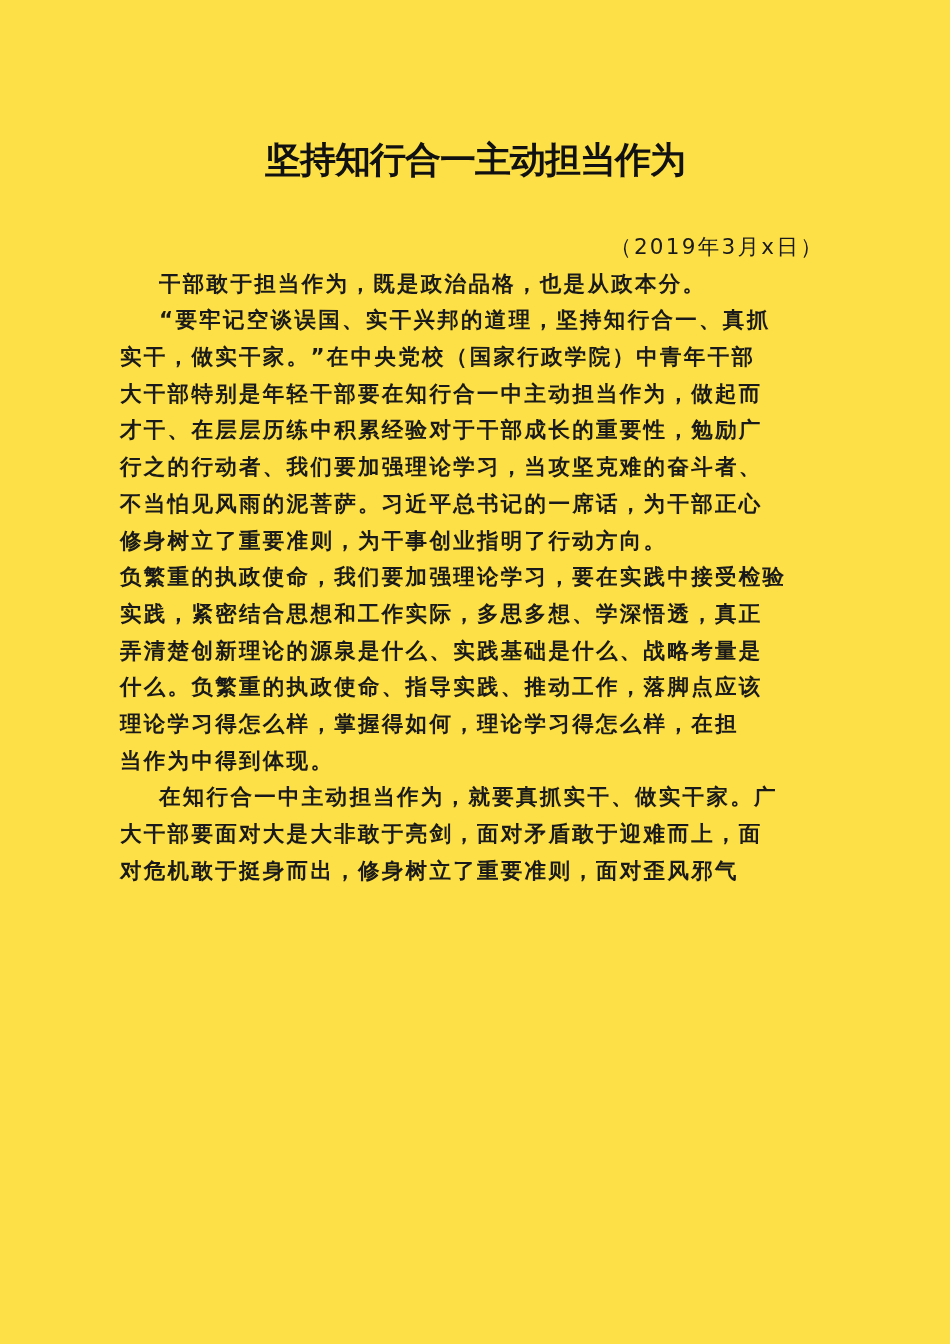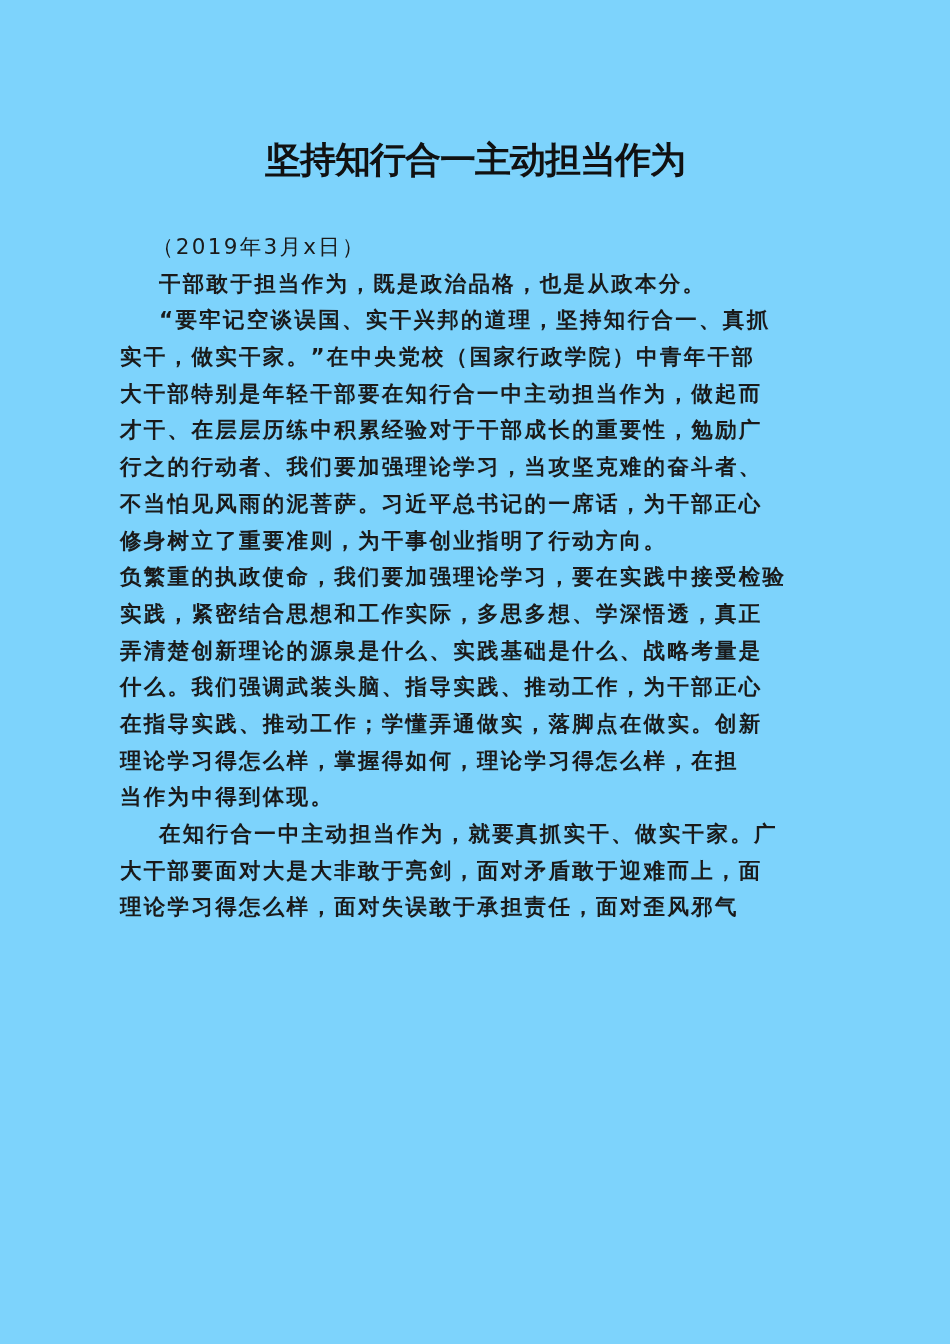"坚持知行合一主动担当作为" .page { background: #7dd3fc -> #fde047 }
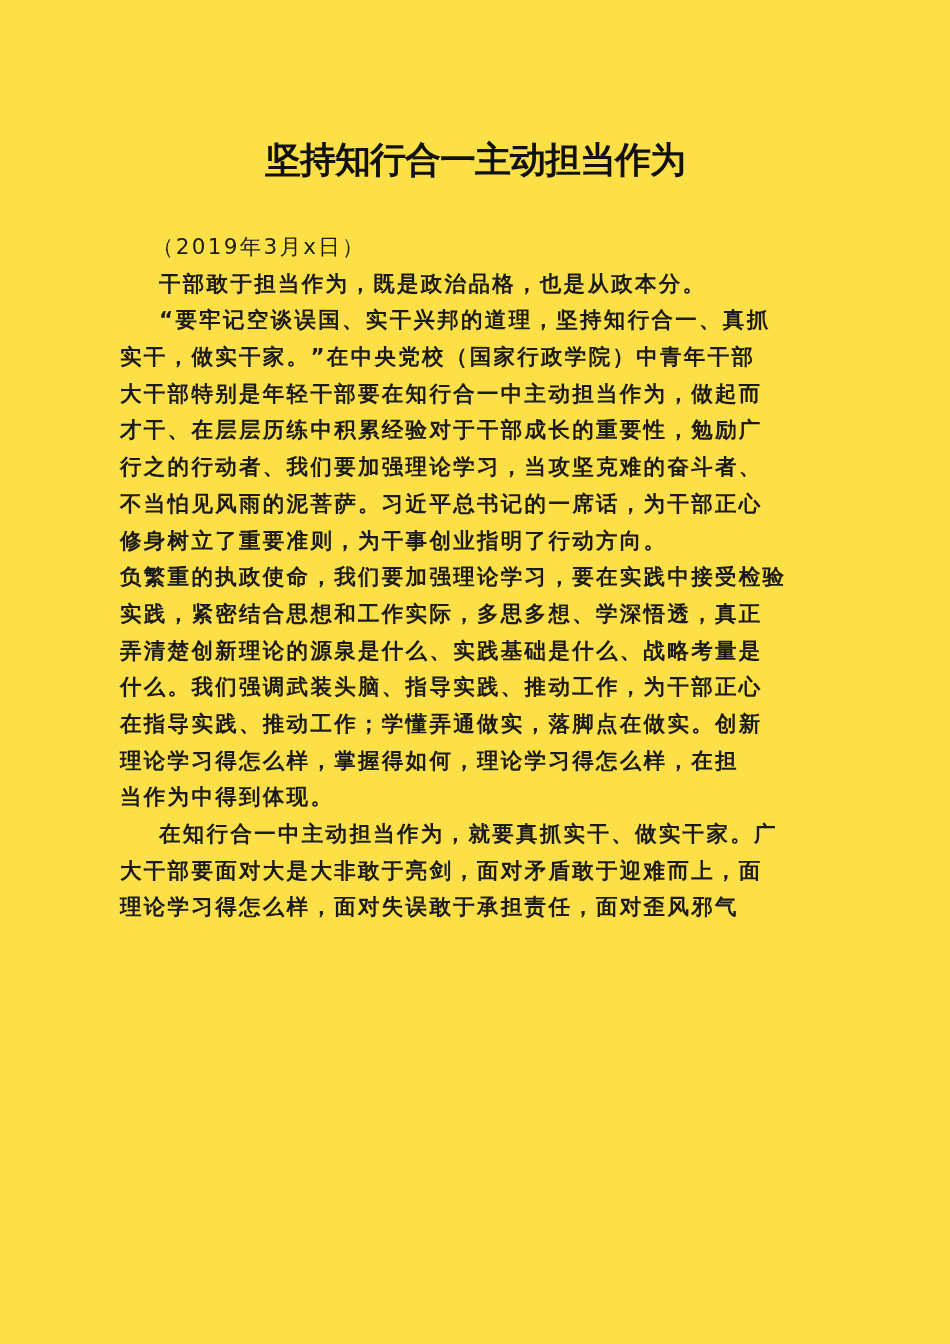"（2019年3月x日）" .date-line { text-align: none -> right }
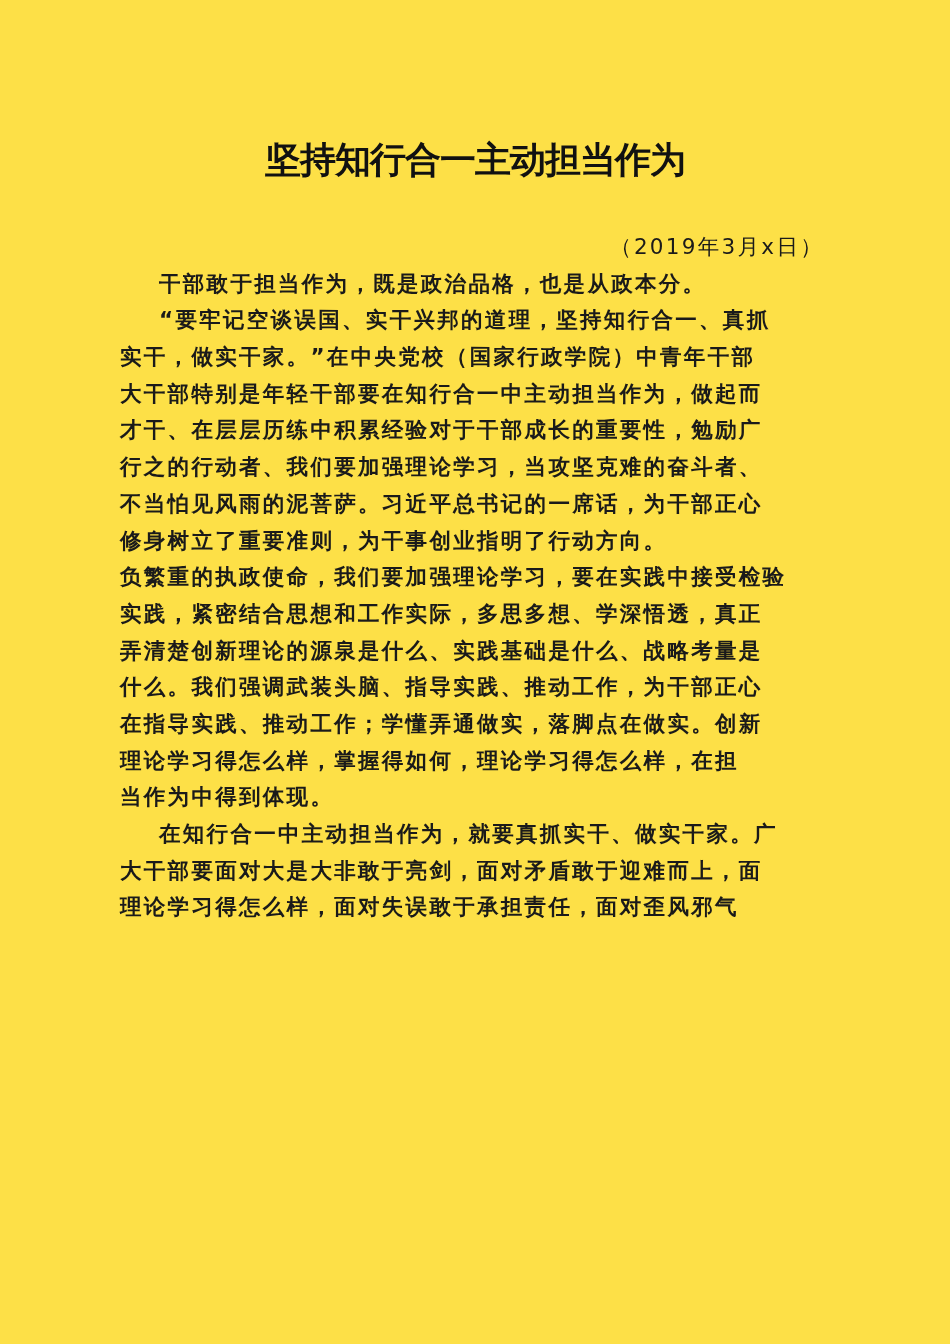"什么。我们强调武装头脑、指导实践、推动工作，为干部正心" span.line { text: 我们强调武装头脑、指导实践、推动工作，为干部正心 -> 负繁重的执政使命、指导实践、推动工作，落脚点应该 }
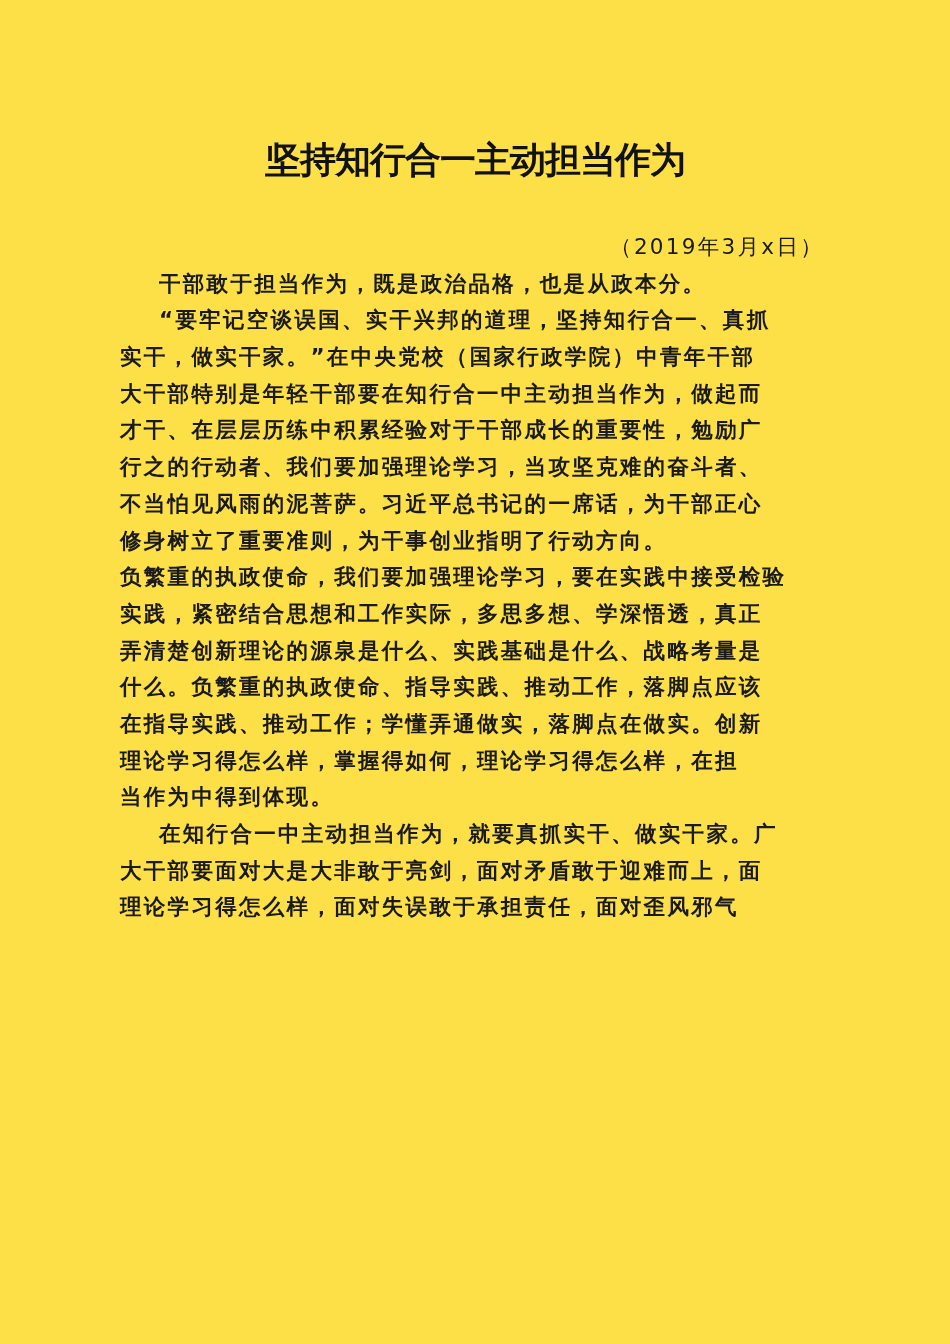"在指导实践、推动工作；学懂弄通做实，落脚点在做实。创新" span.line { html: <span>在指导实践、推动工作；学懂弄通做实，落脚点在做实。创新</span> -> none }
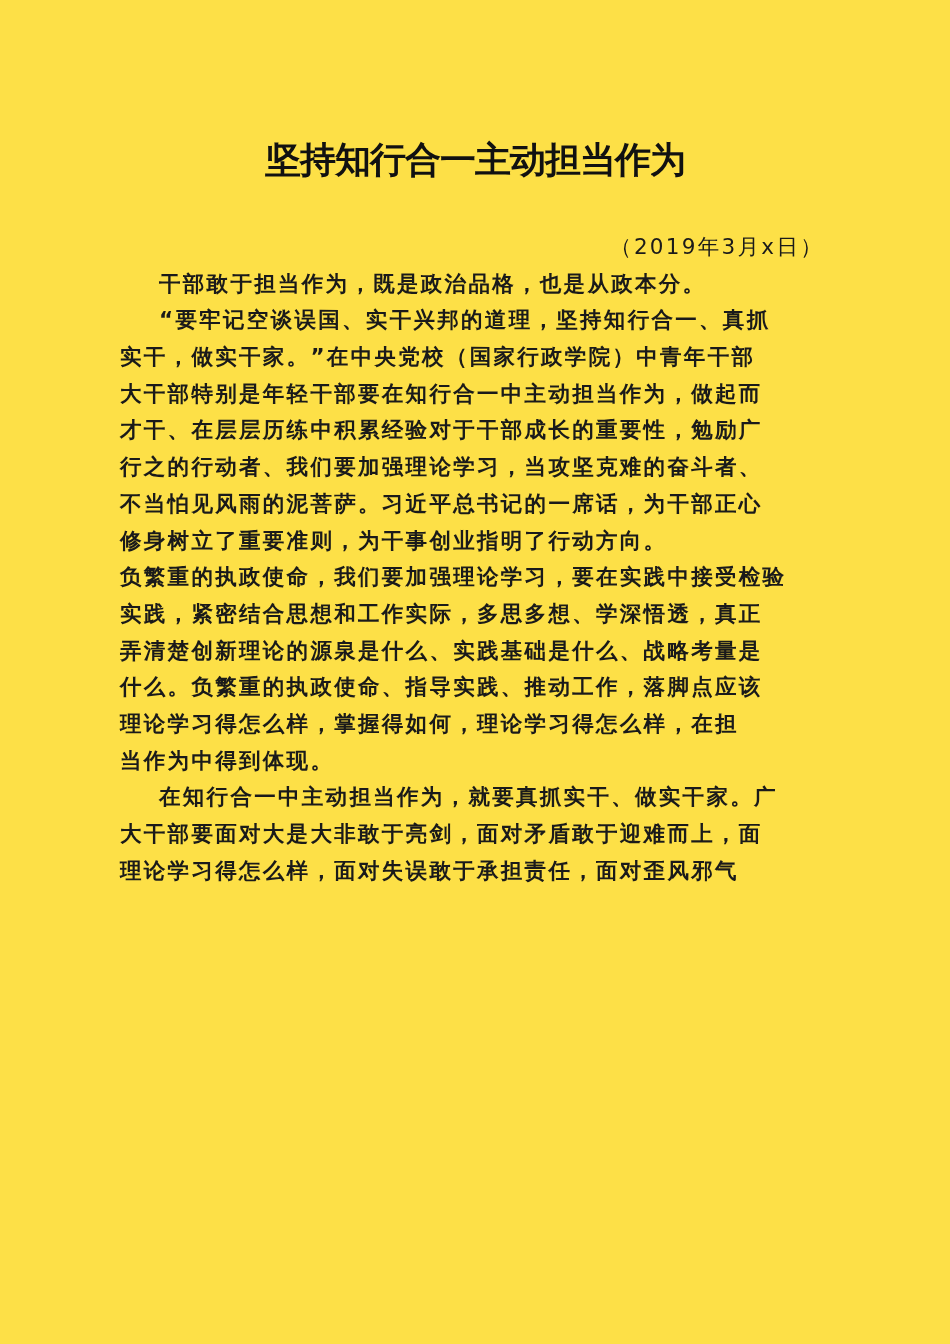"理论学习得怎么样，面对失误敢于承担责任，面对歪风邪气" span.line { text: 理论学习得怎么样，面对失误敢于承担责任 -> 对危机敢于挺身而出，修身树立了重要准则 }
